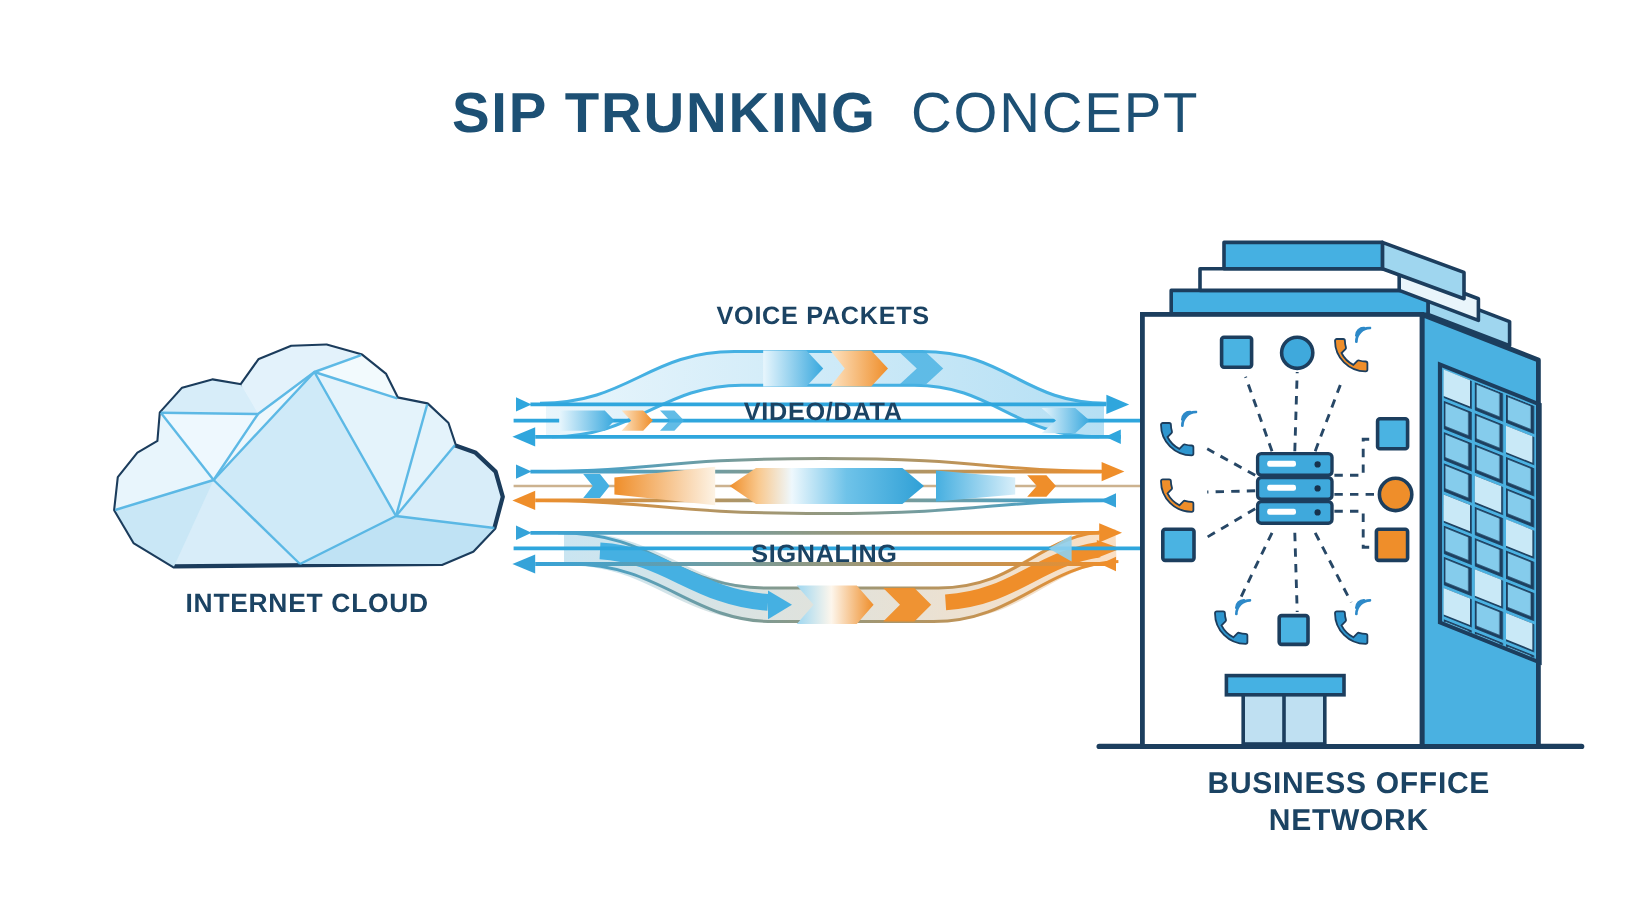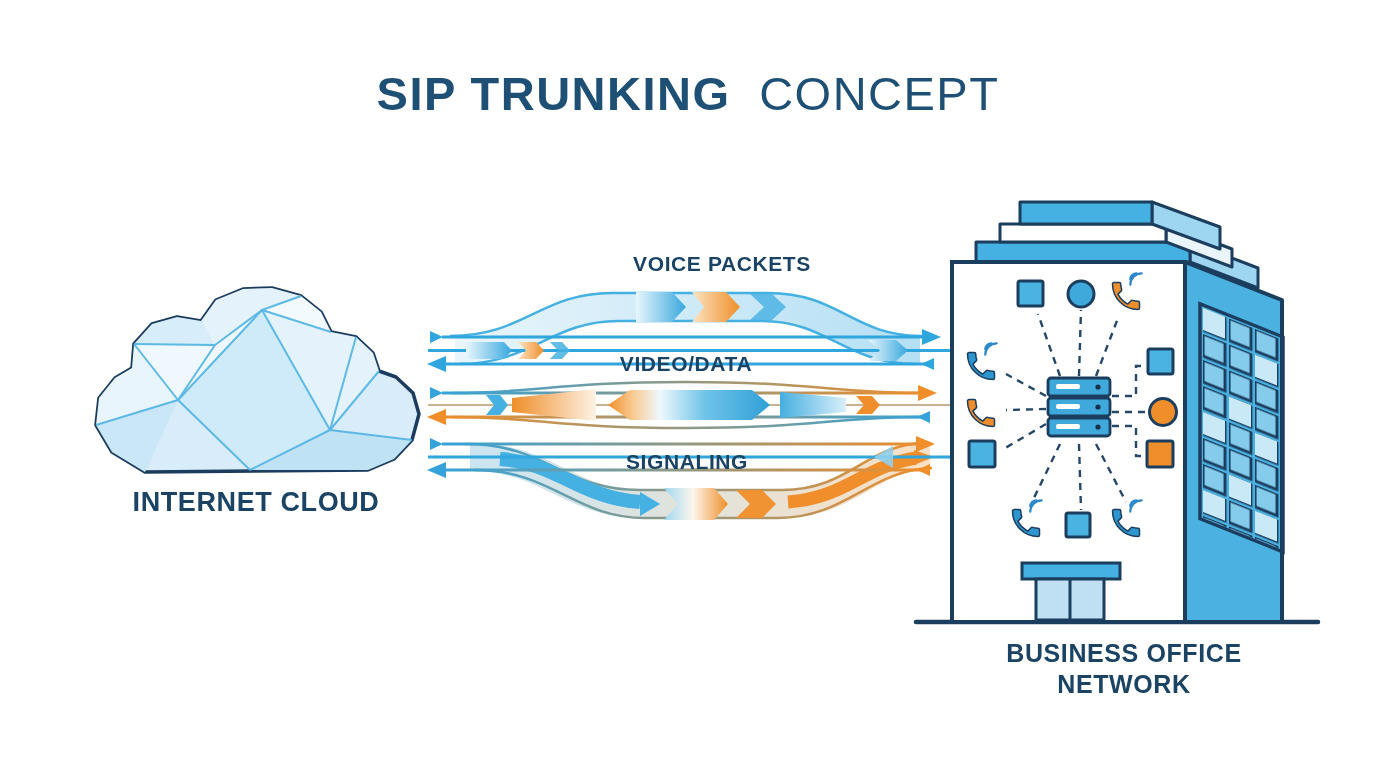"VOICE PACKETS" .lbl-voice { margin-left: 36px -> none }
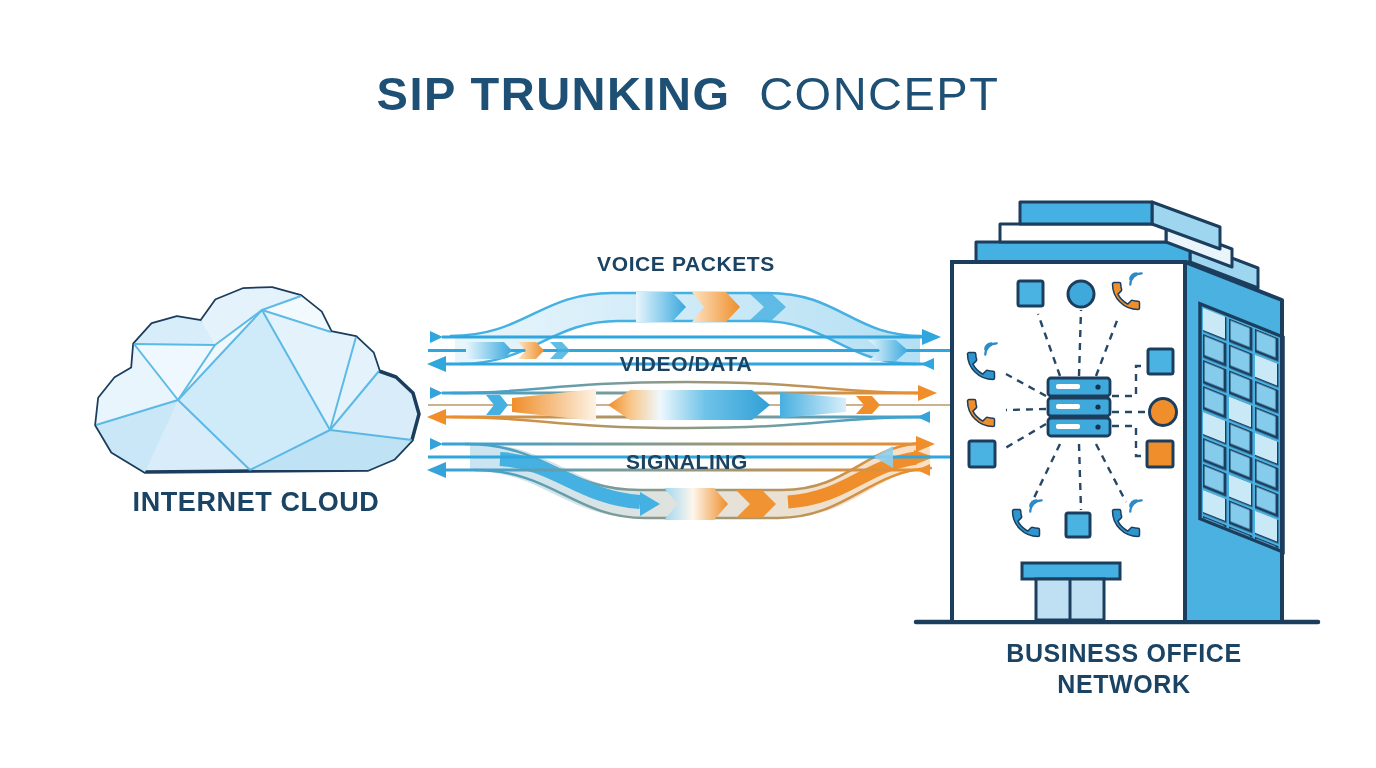"VIDEO/DATA" .lbl-video { top: 352px -> 332px }
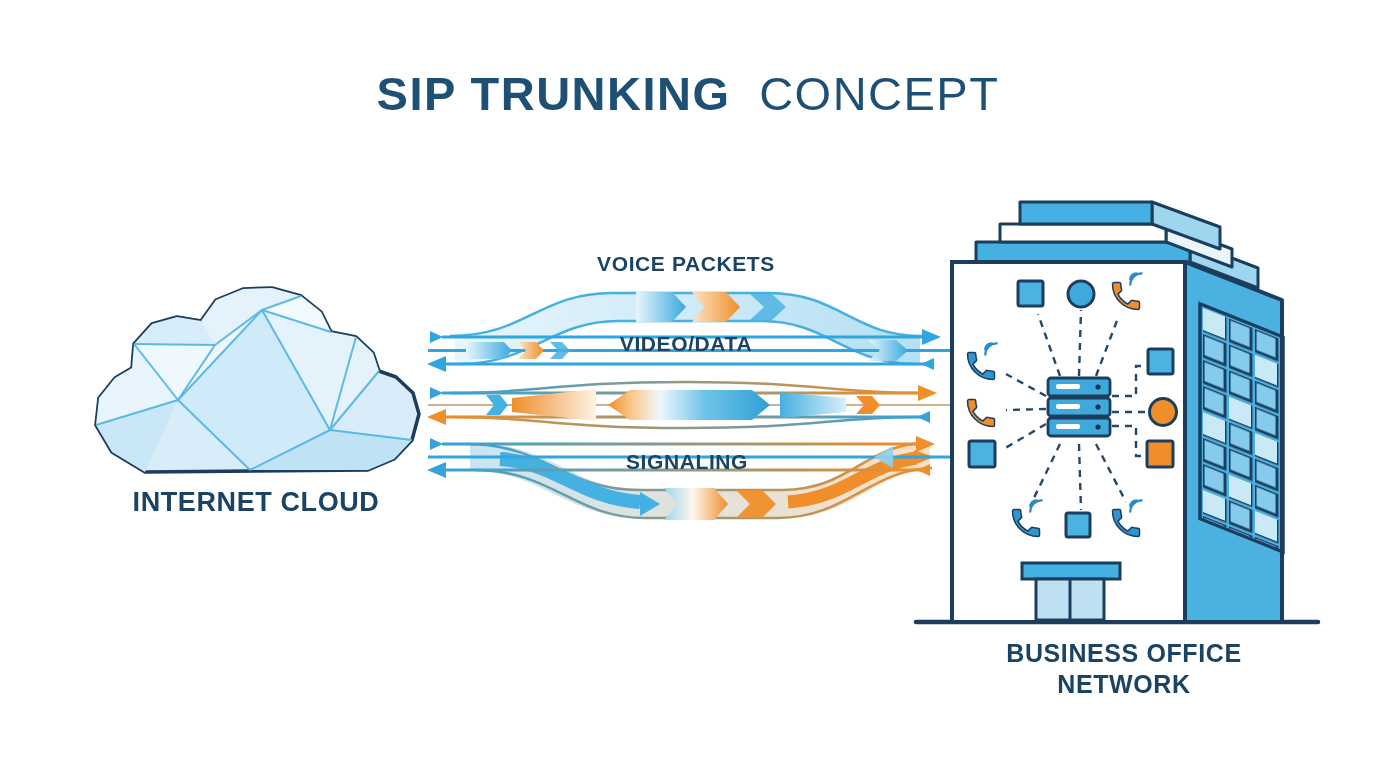"INTERNET CLOUD" .cloud-label { font-size: 27px -> 22px }
